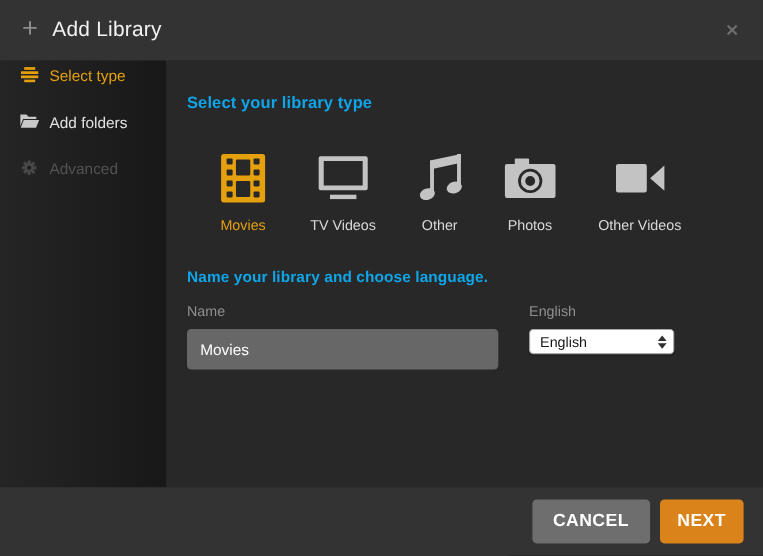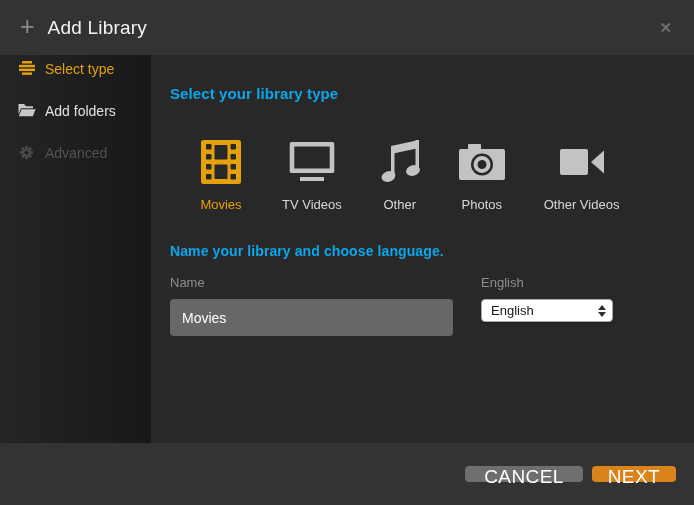"CANCEL" .btn { font-size: 19px -> 16px; font-weight: 400 -> 700; height: 16px -> 40px }
